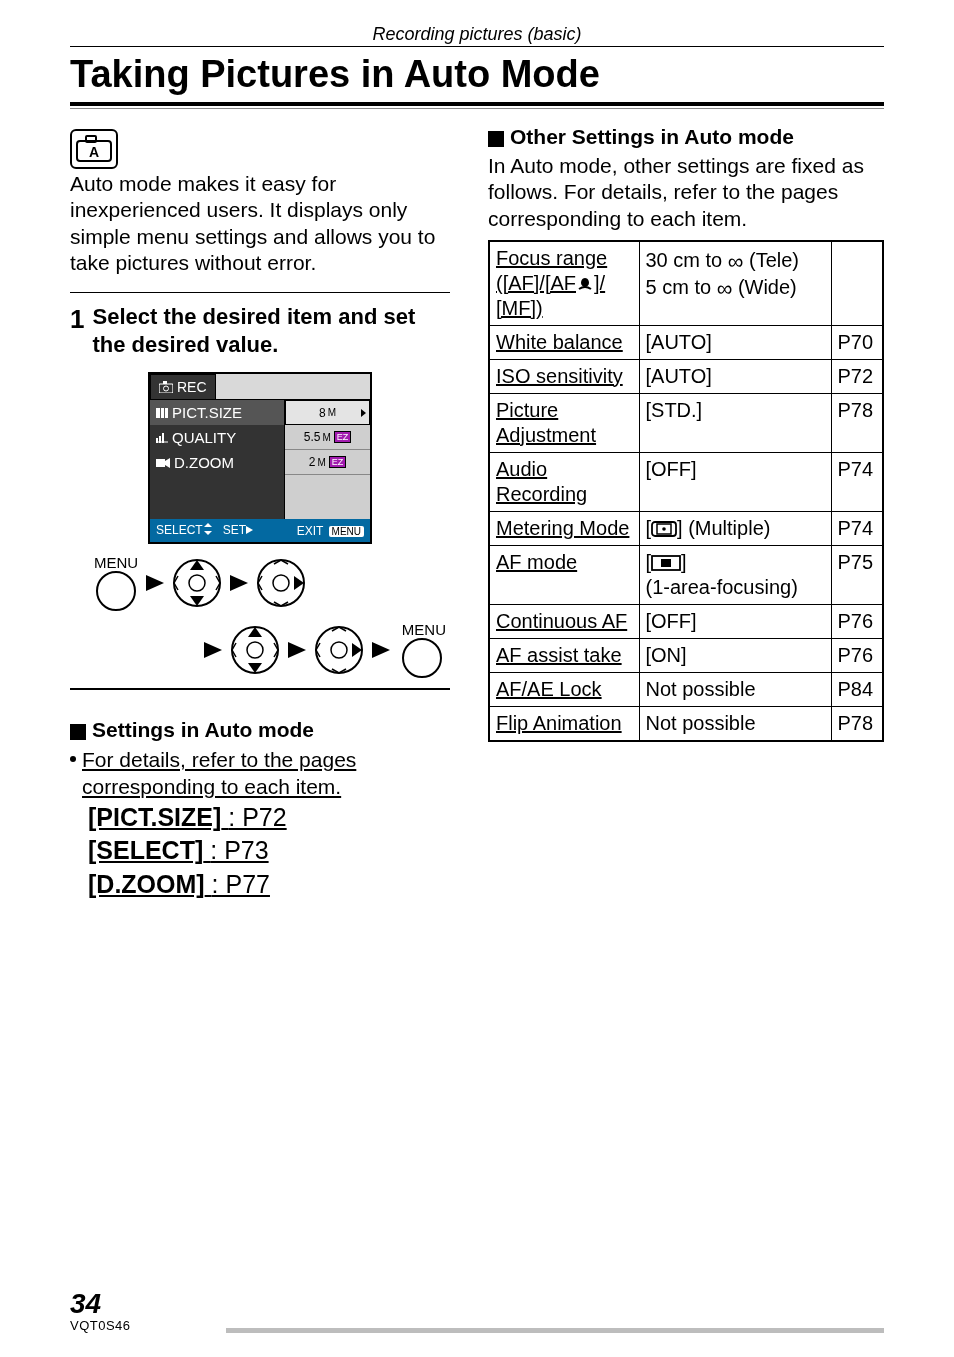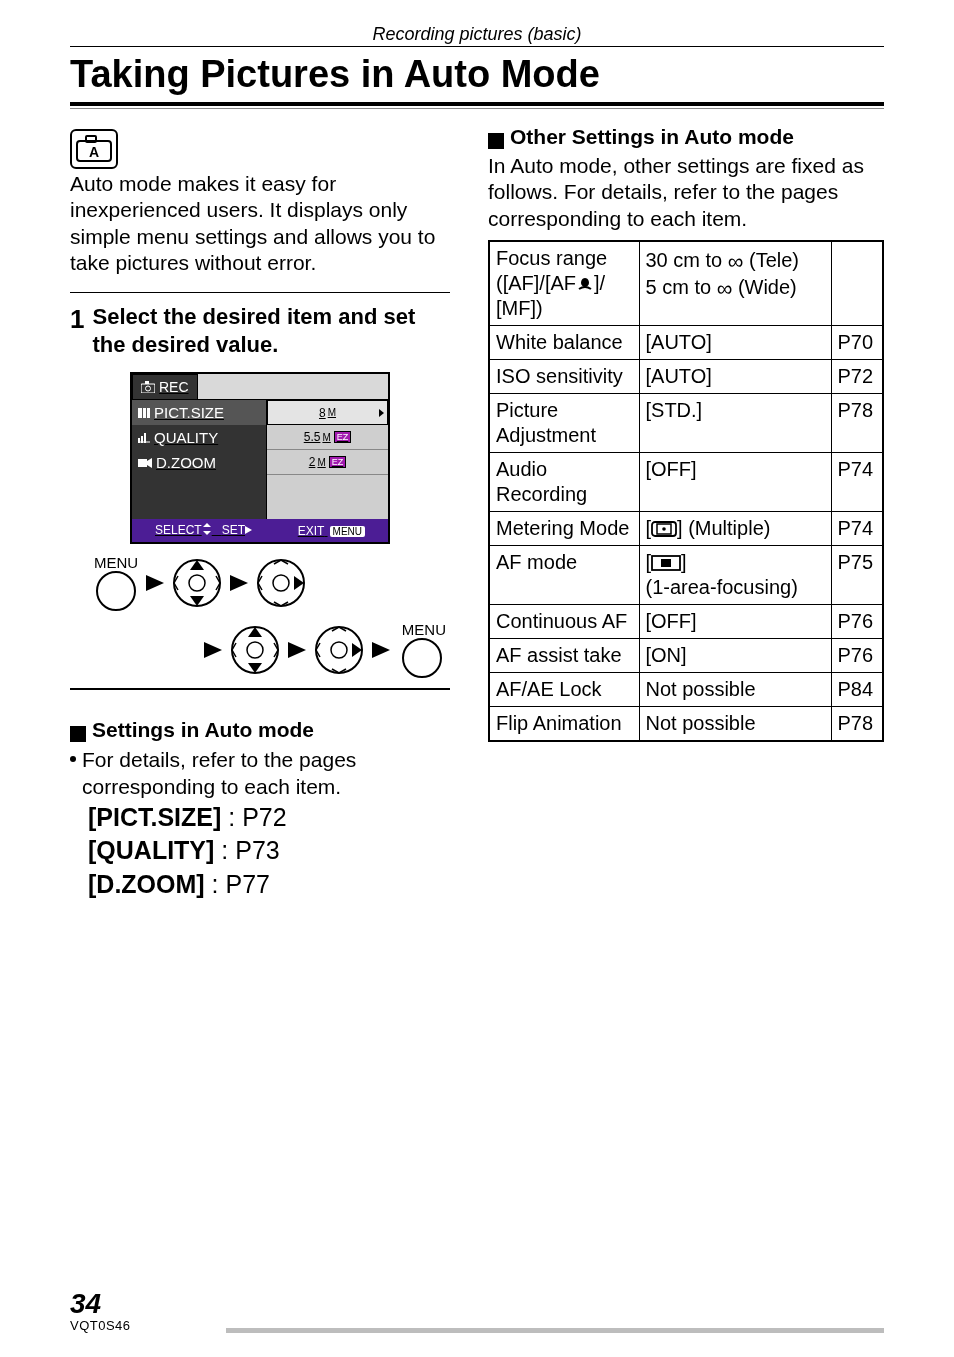"Other Settings in Auto mode" .subhead { align-items: flex-end -> center }
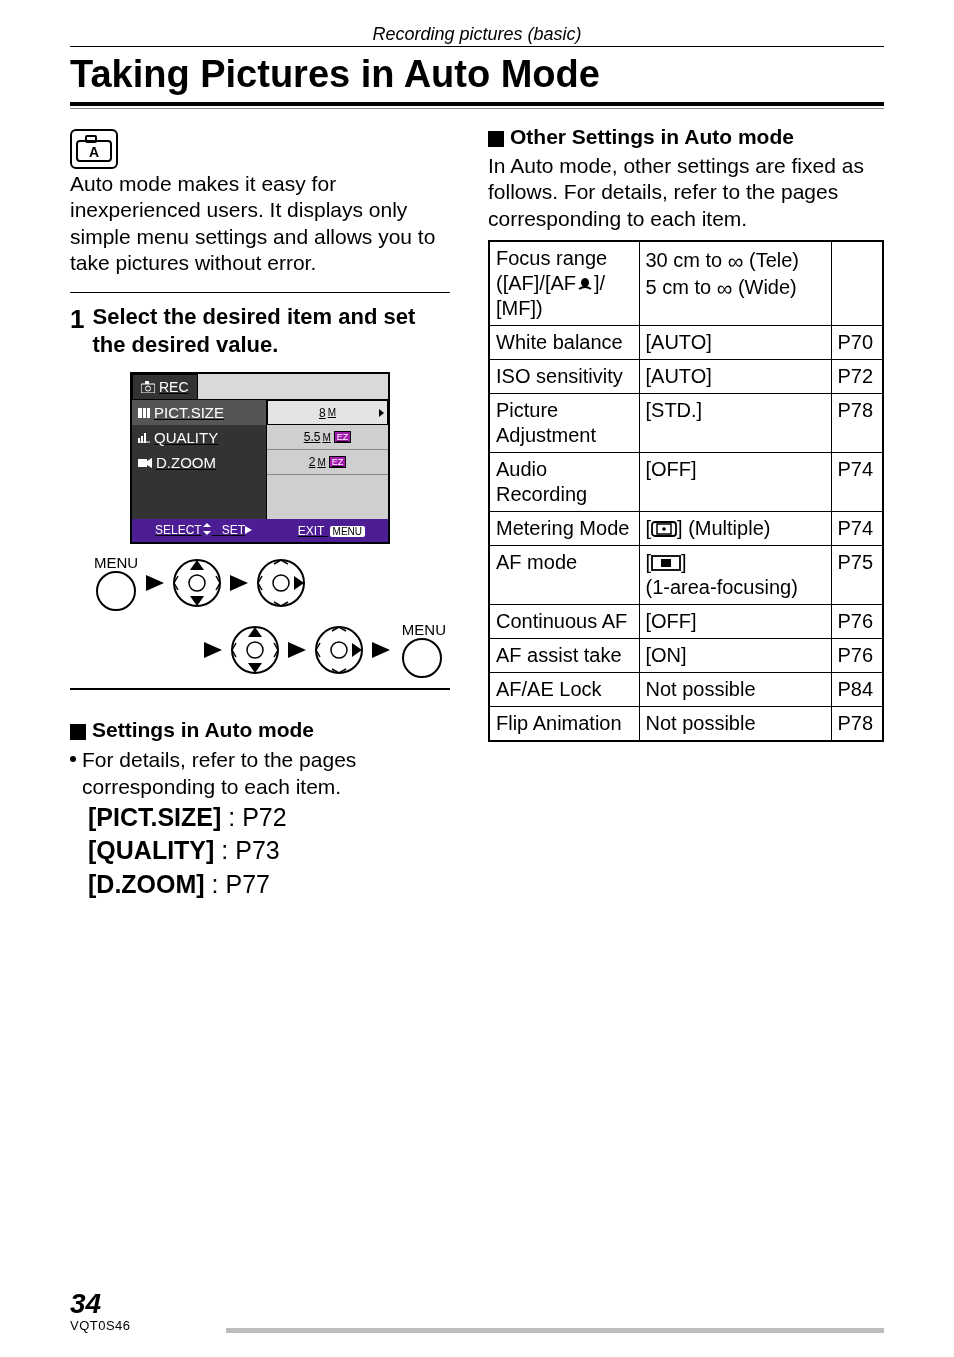"Focus range" .table td.label { text-decoration: none -> underline }
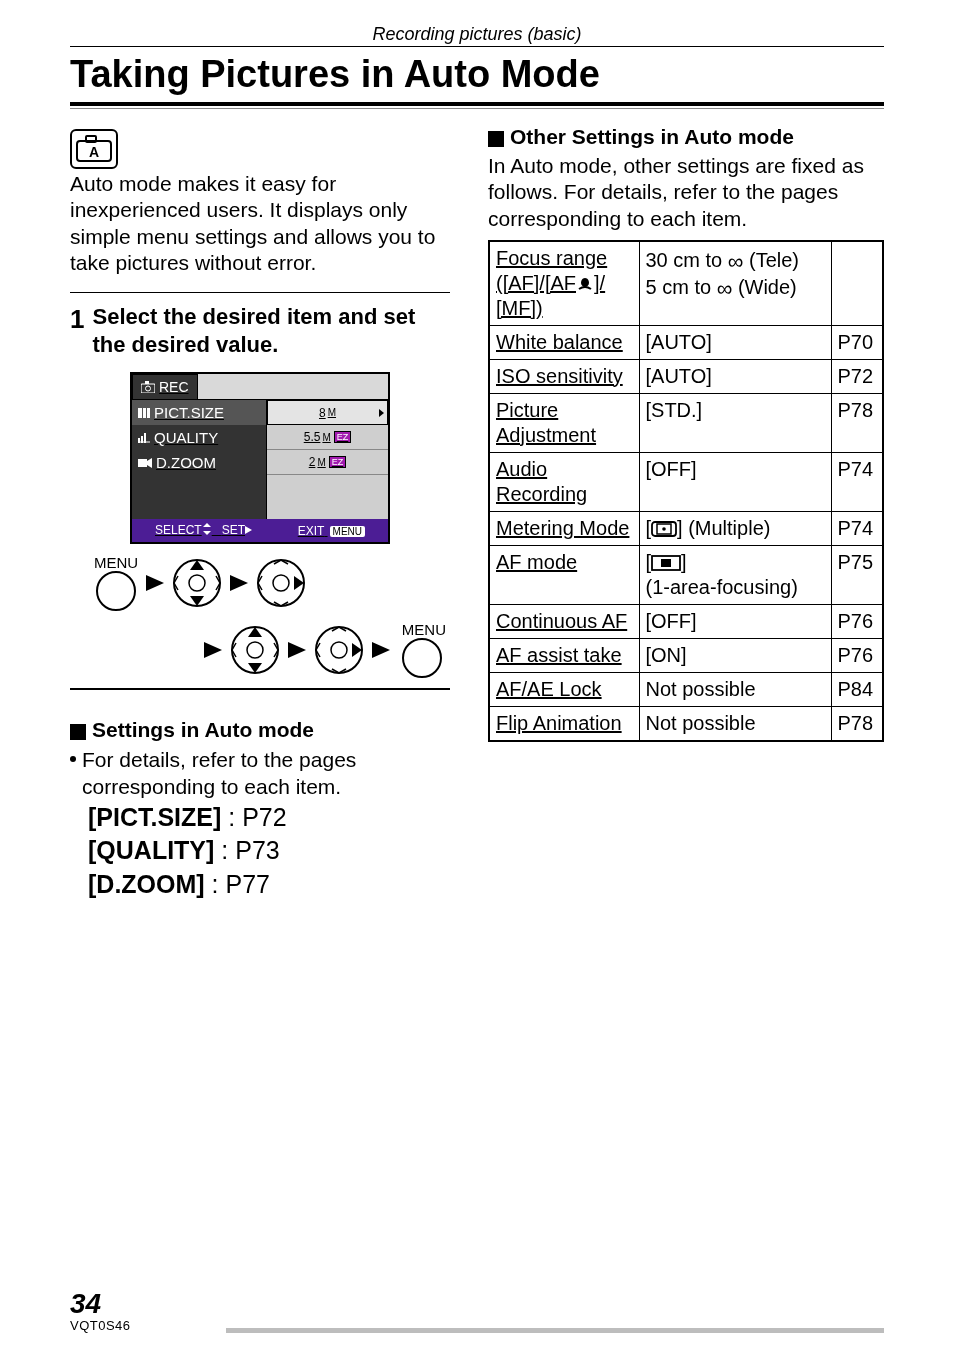"REC" .lcd { text-decoration: underline -> none; width: 260px -> 224px }
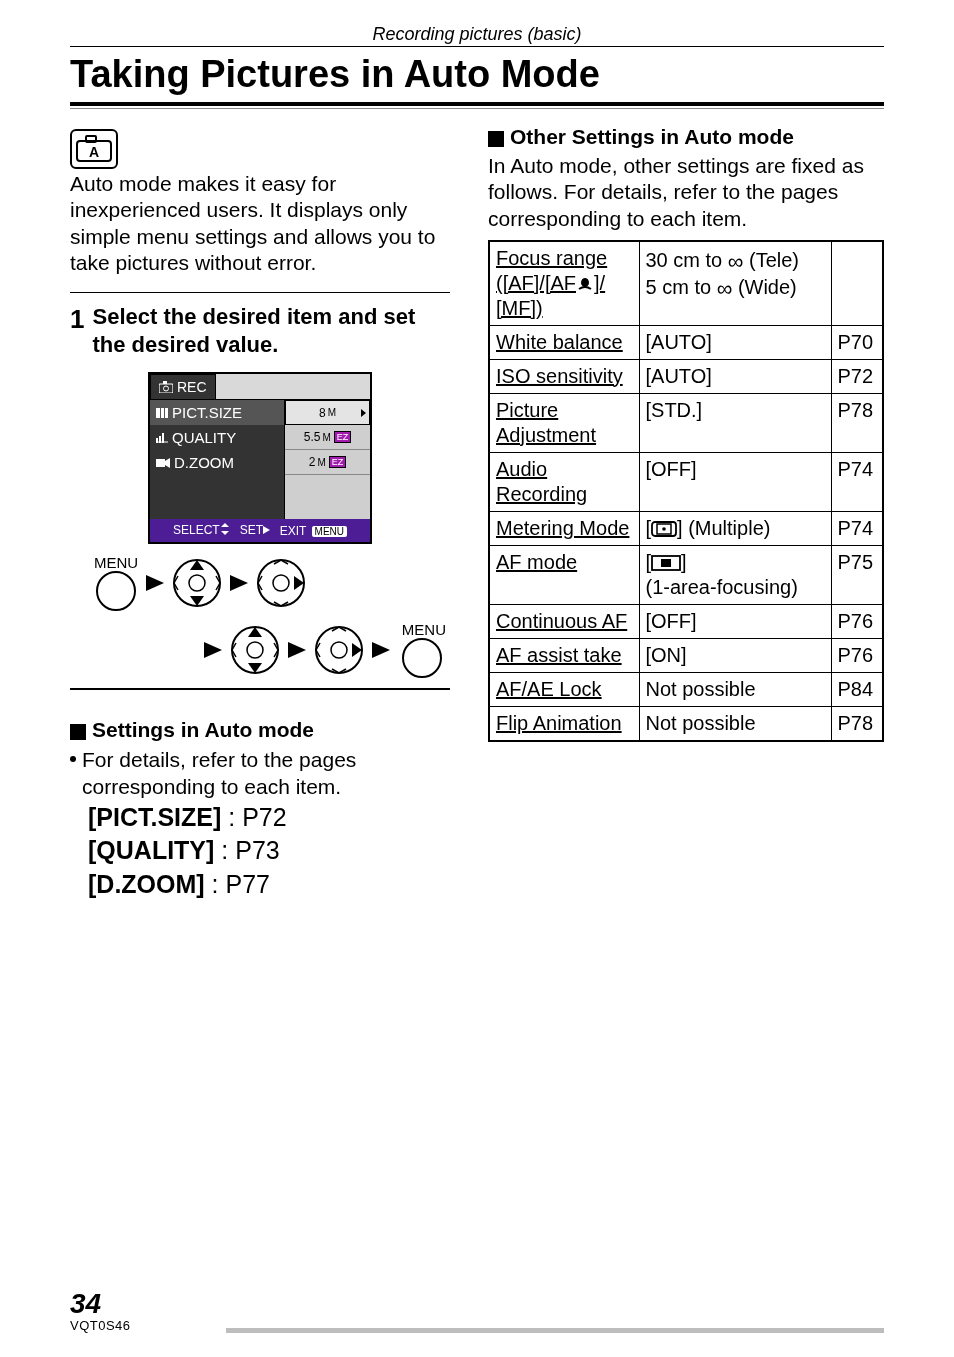"SELECT SET" .lcd-footer { background: #4c1d95 -> #0369a1; padding: 4px 23px -> 4px 6px }
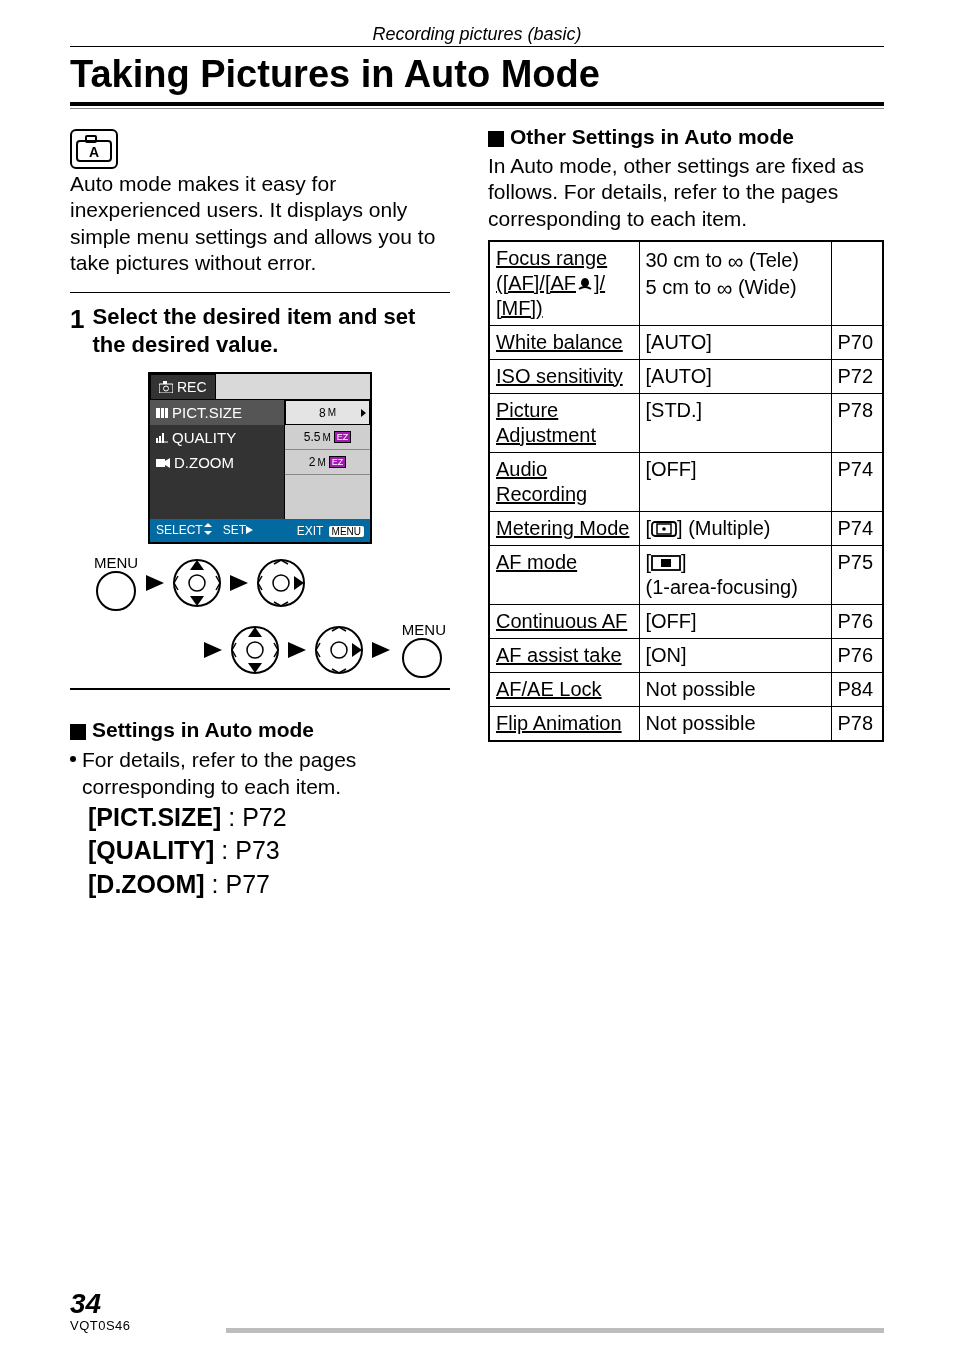"For details, refer to the" .bullet-list { text-decoration: none -> underline }
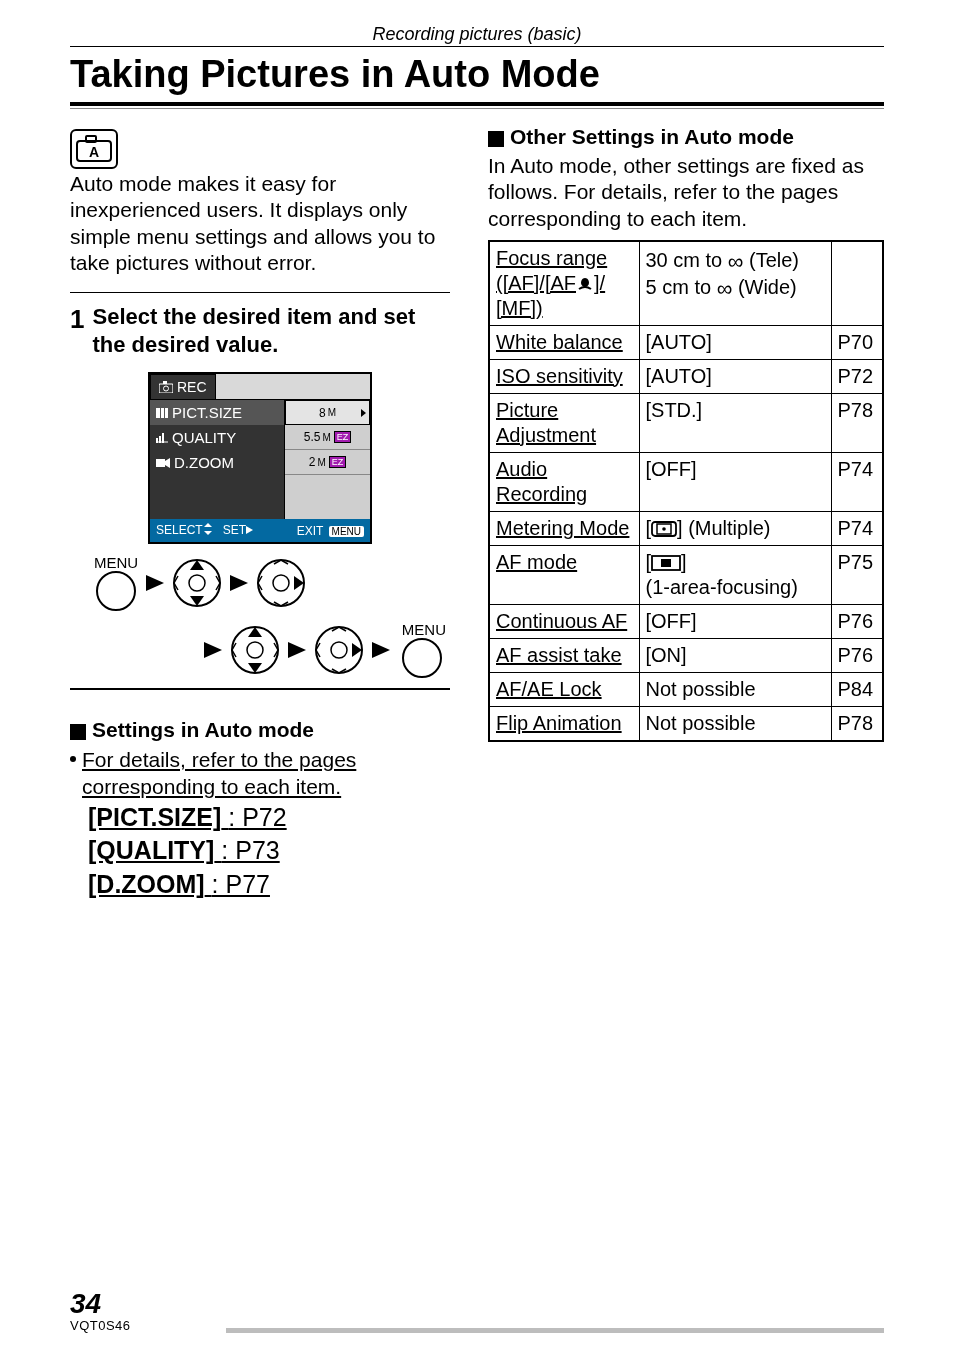"[QUALITY]" b { text: QUALITY -> SELECT }
